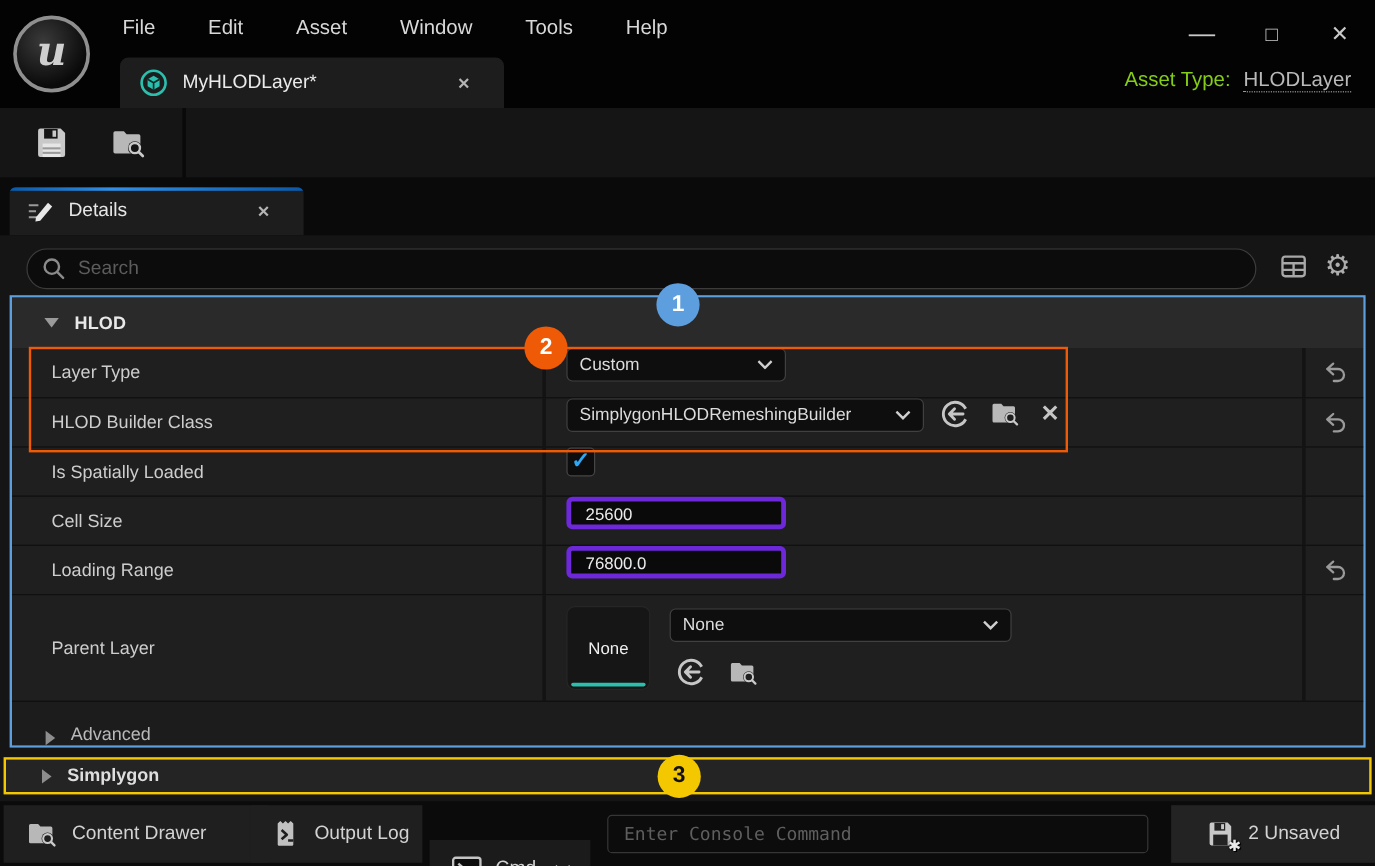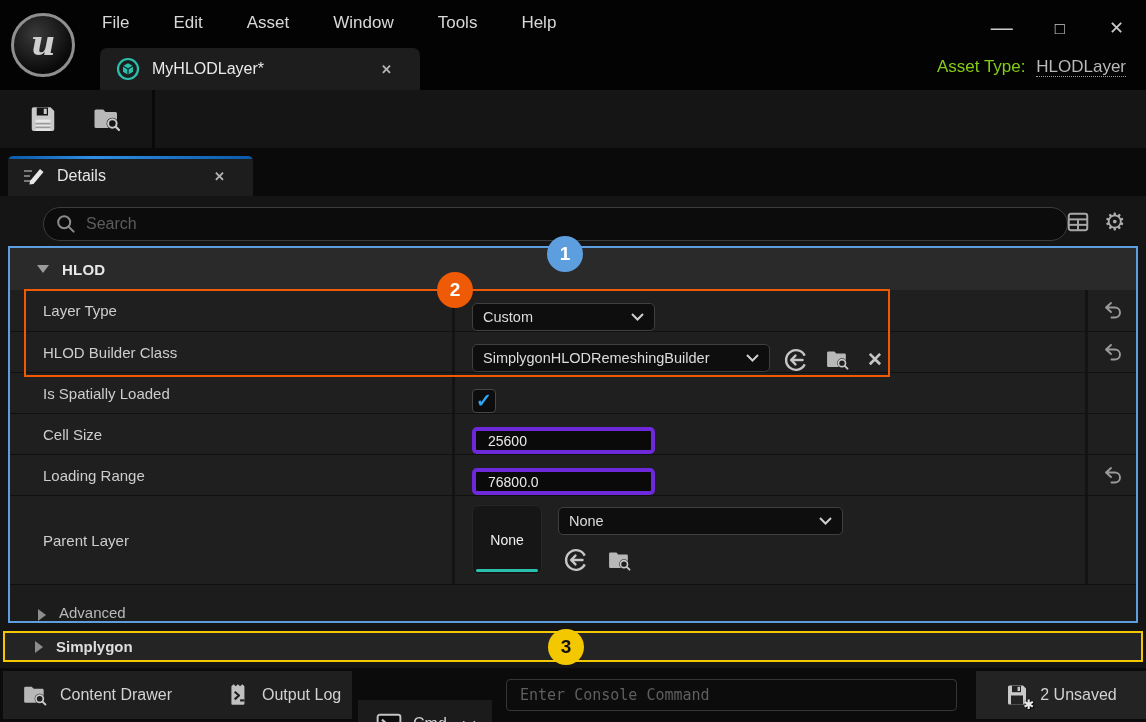"Search" .search-wrap { left: 43px -> 22px }
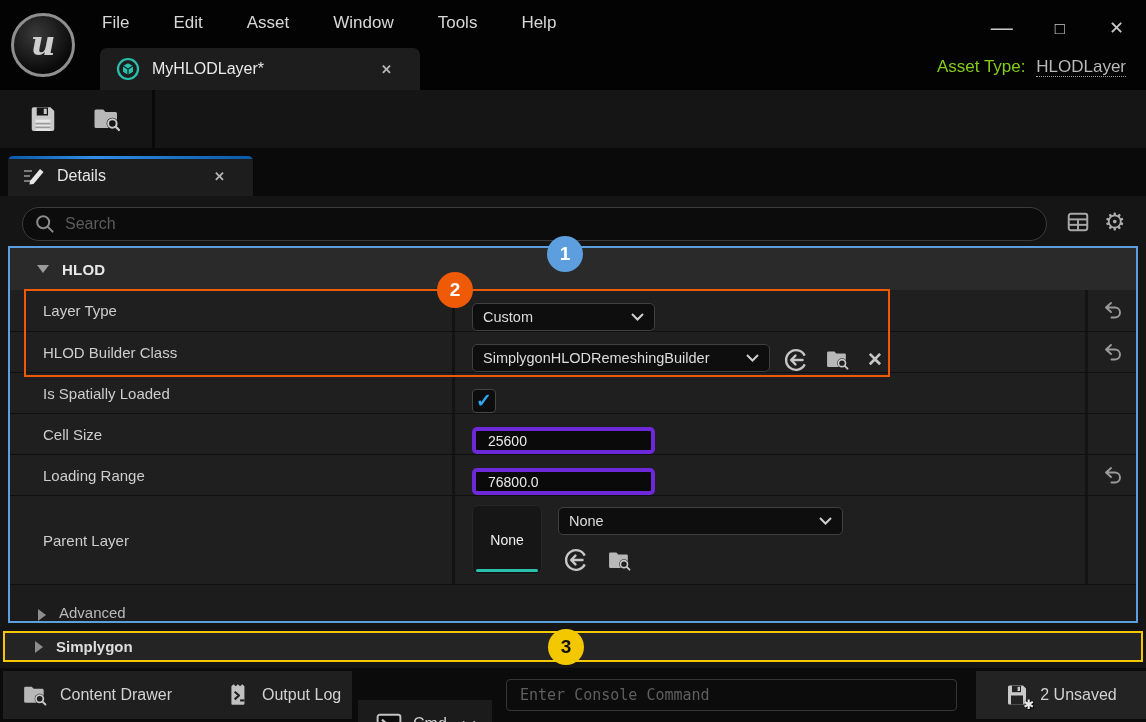"Custom" .prop-value { align-items: flex-end -> flex-start }
